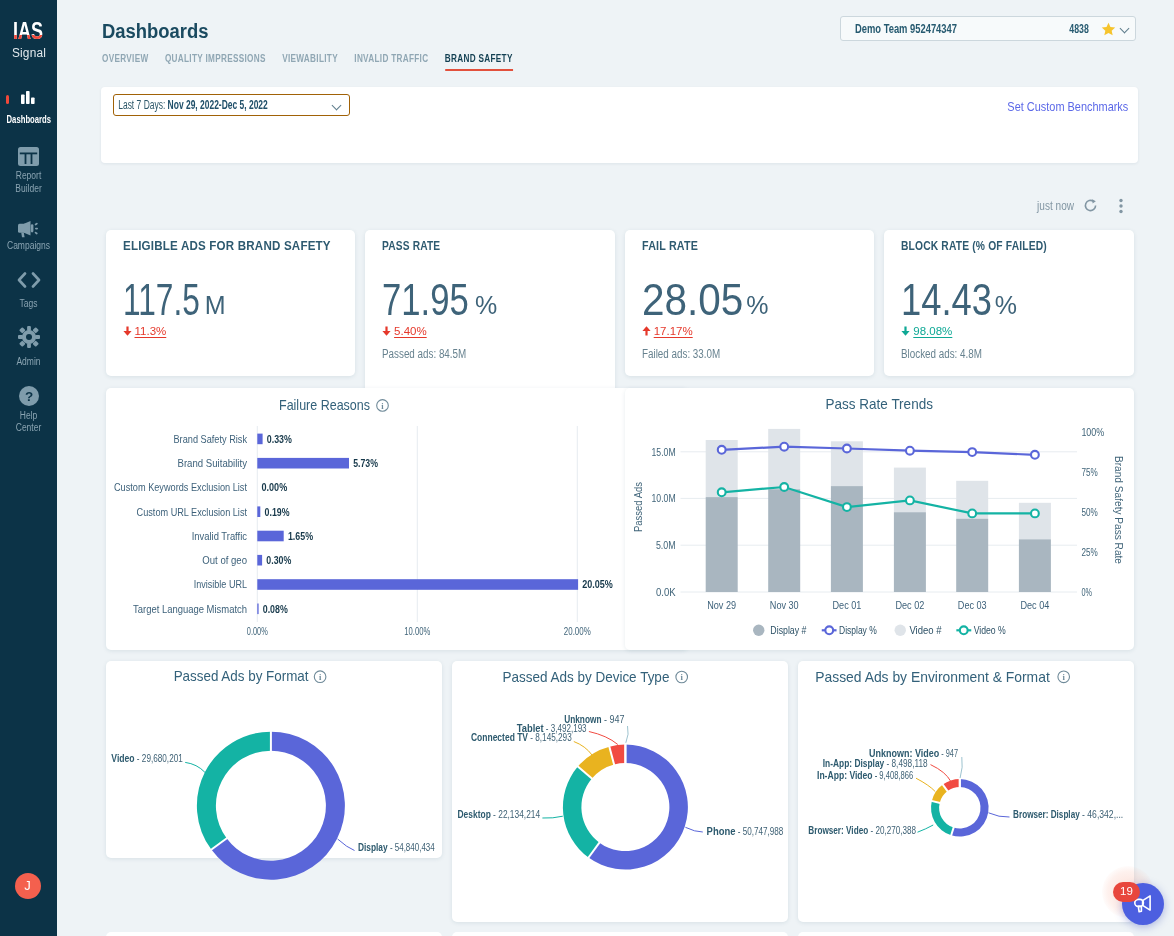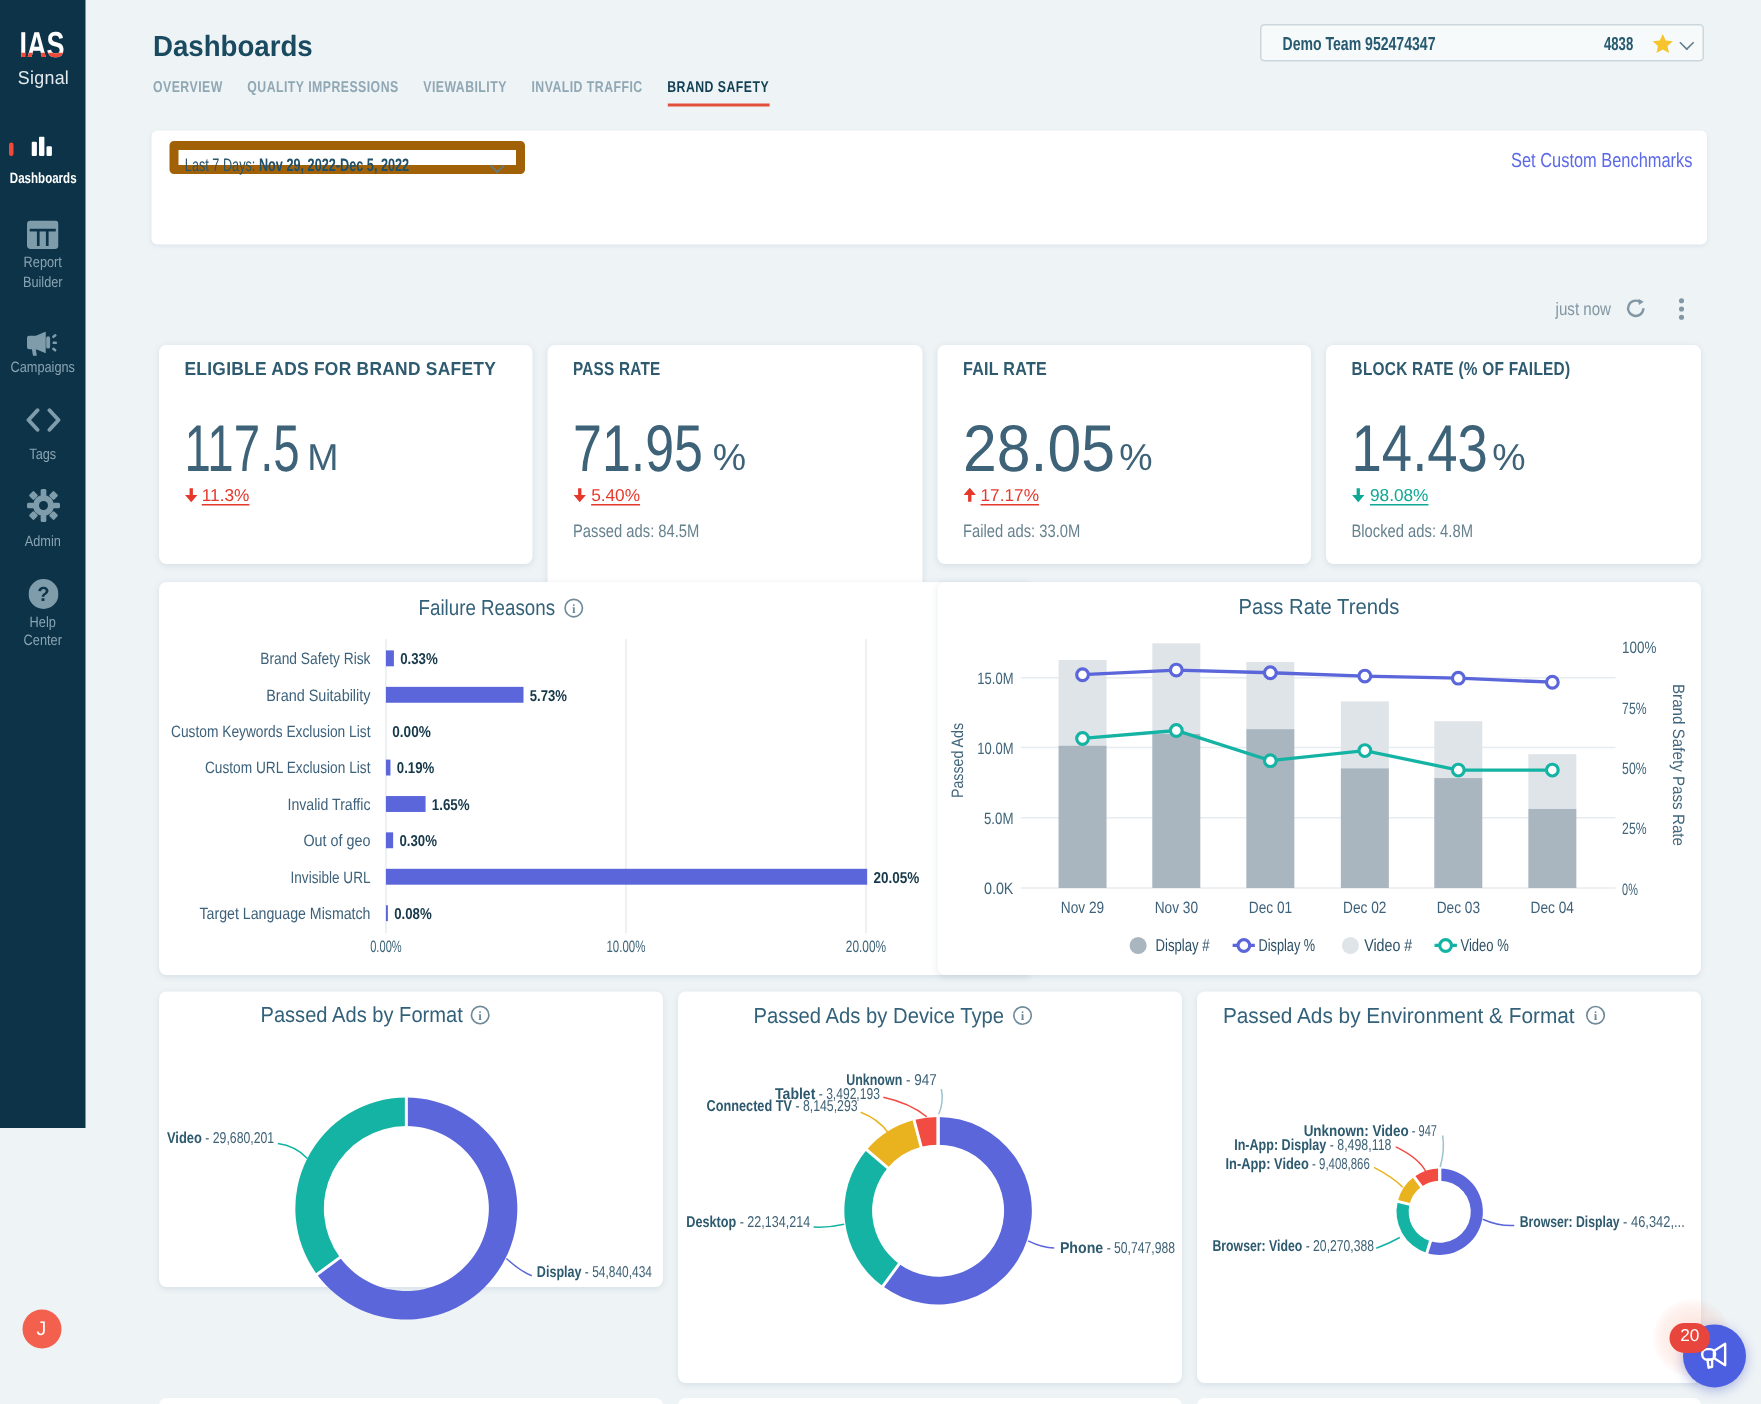"IAS" #sidebar { height: 752px -> 936px }
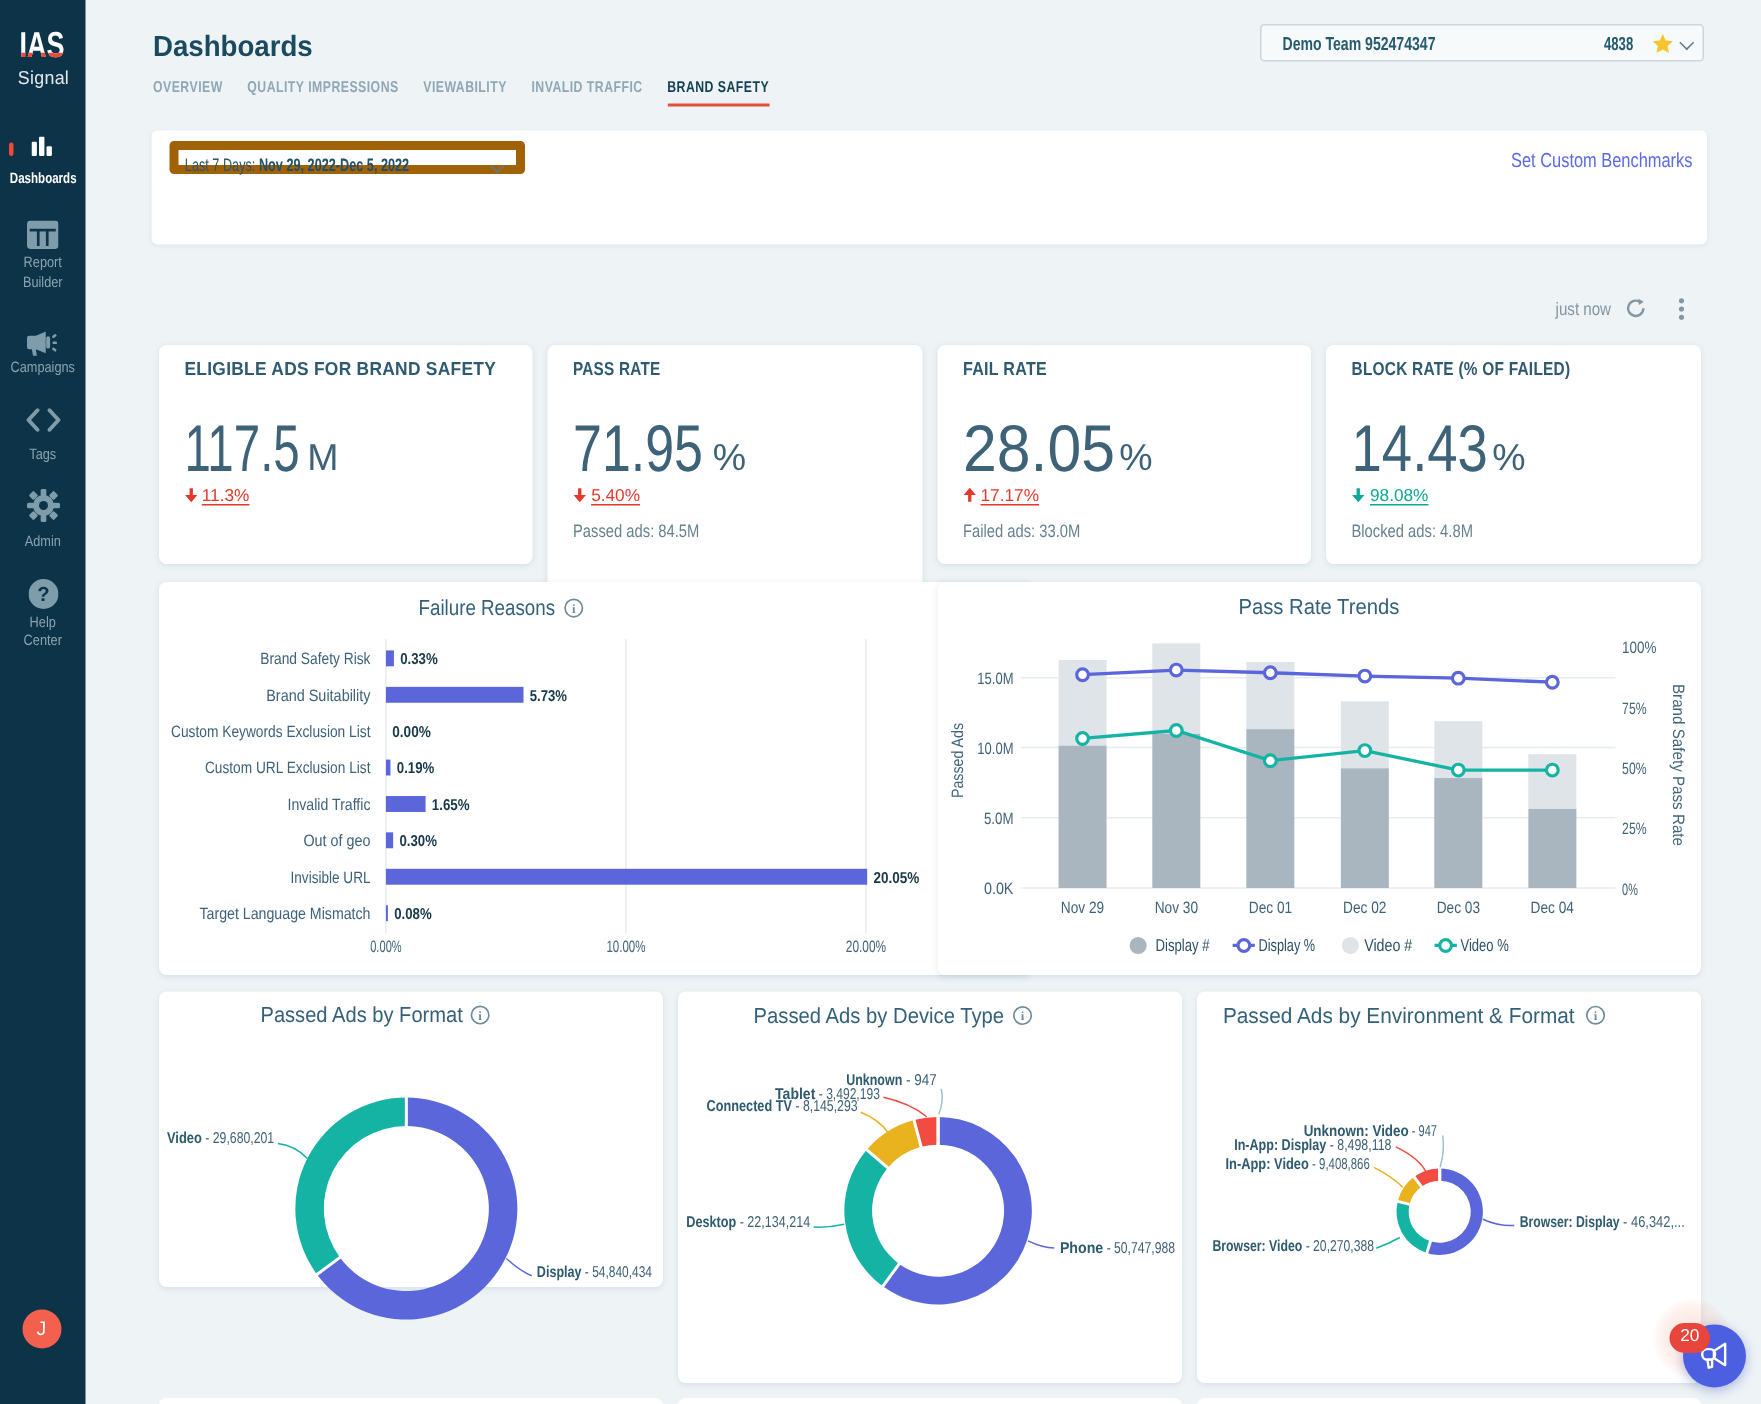"Last 7 Days: Nov 29," #daterange { border: 6px solid #a16207 -> 1px solid #a16207 }
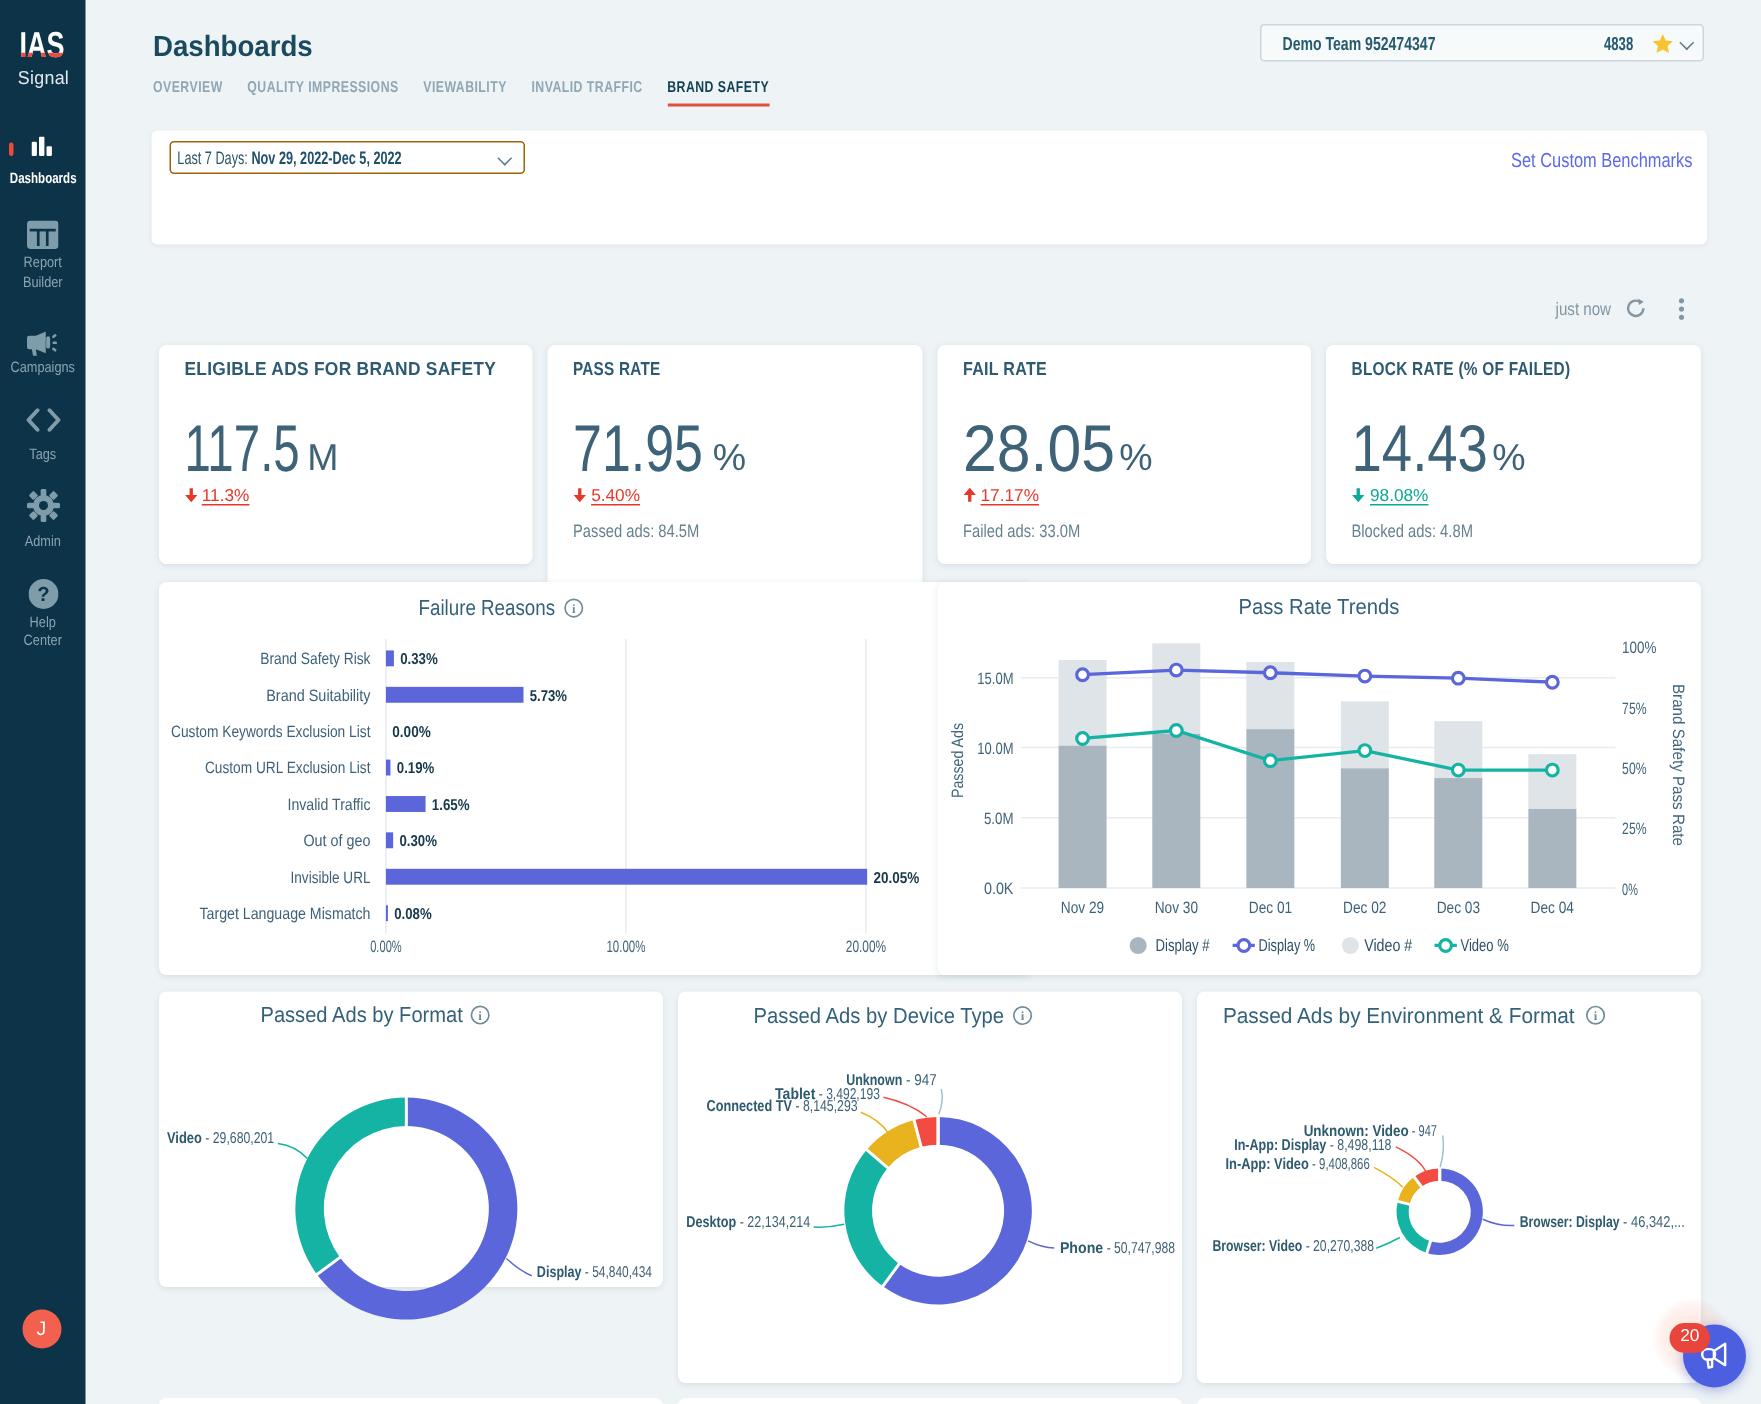"20" div.badge { text: 20 -> 19 }
